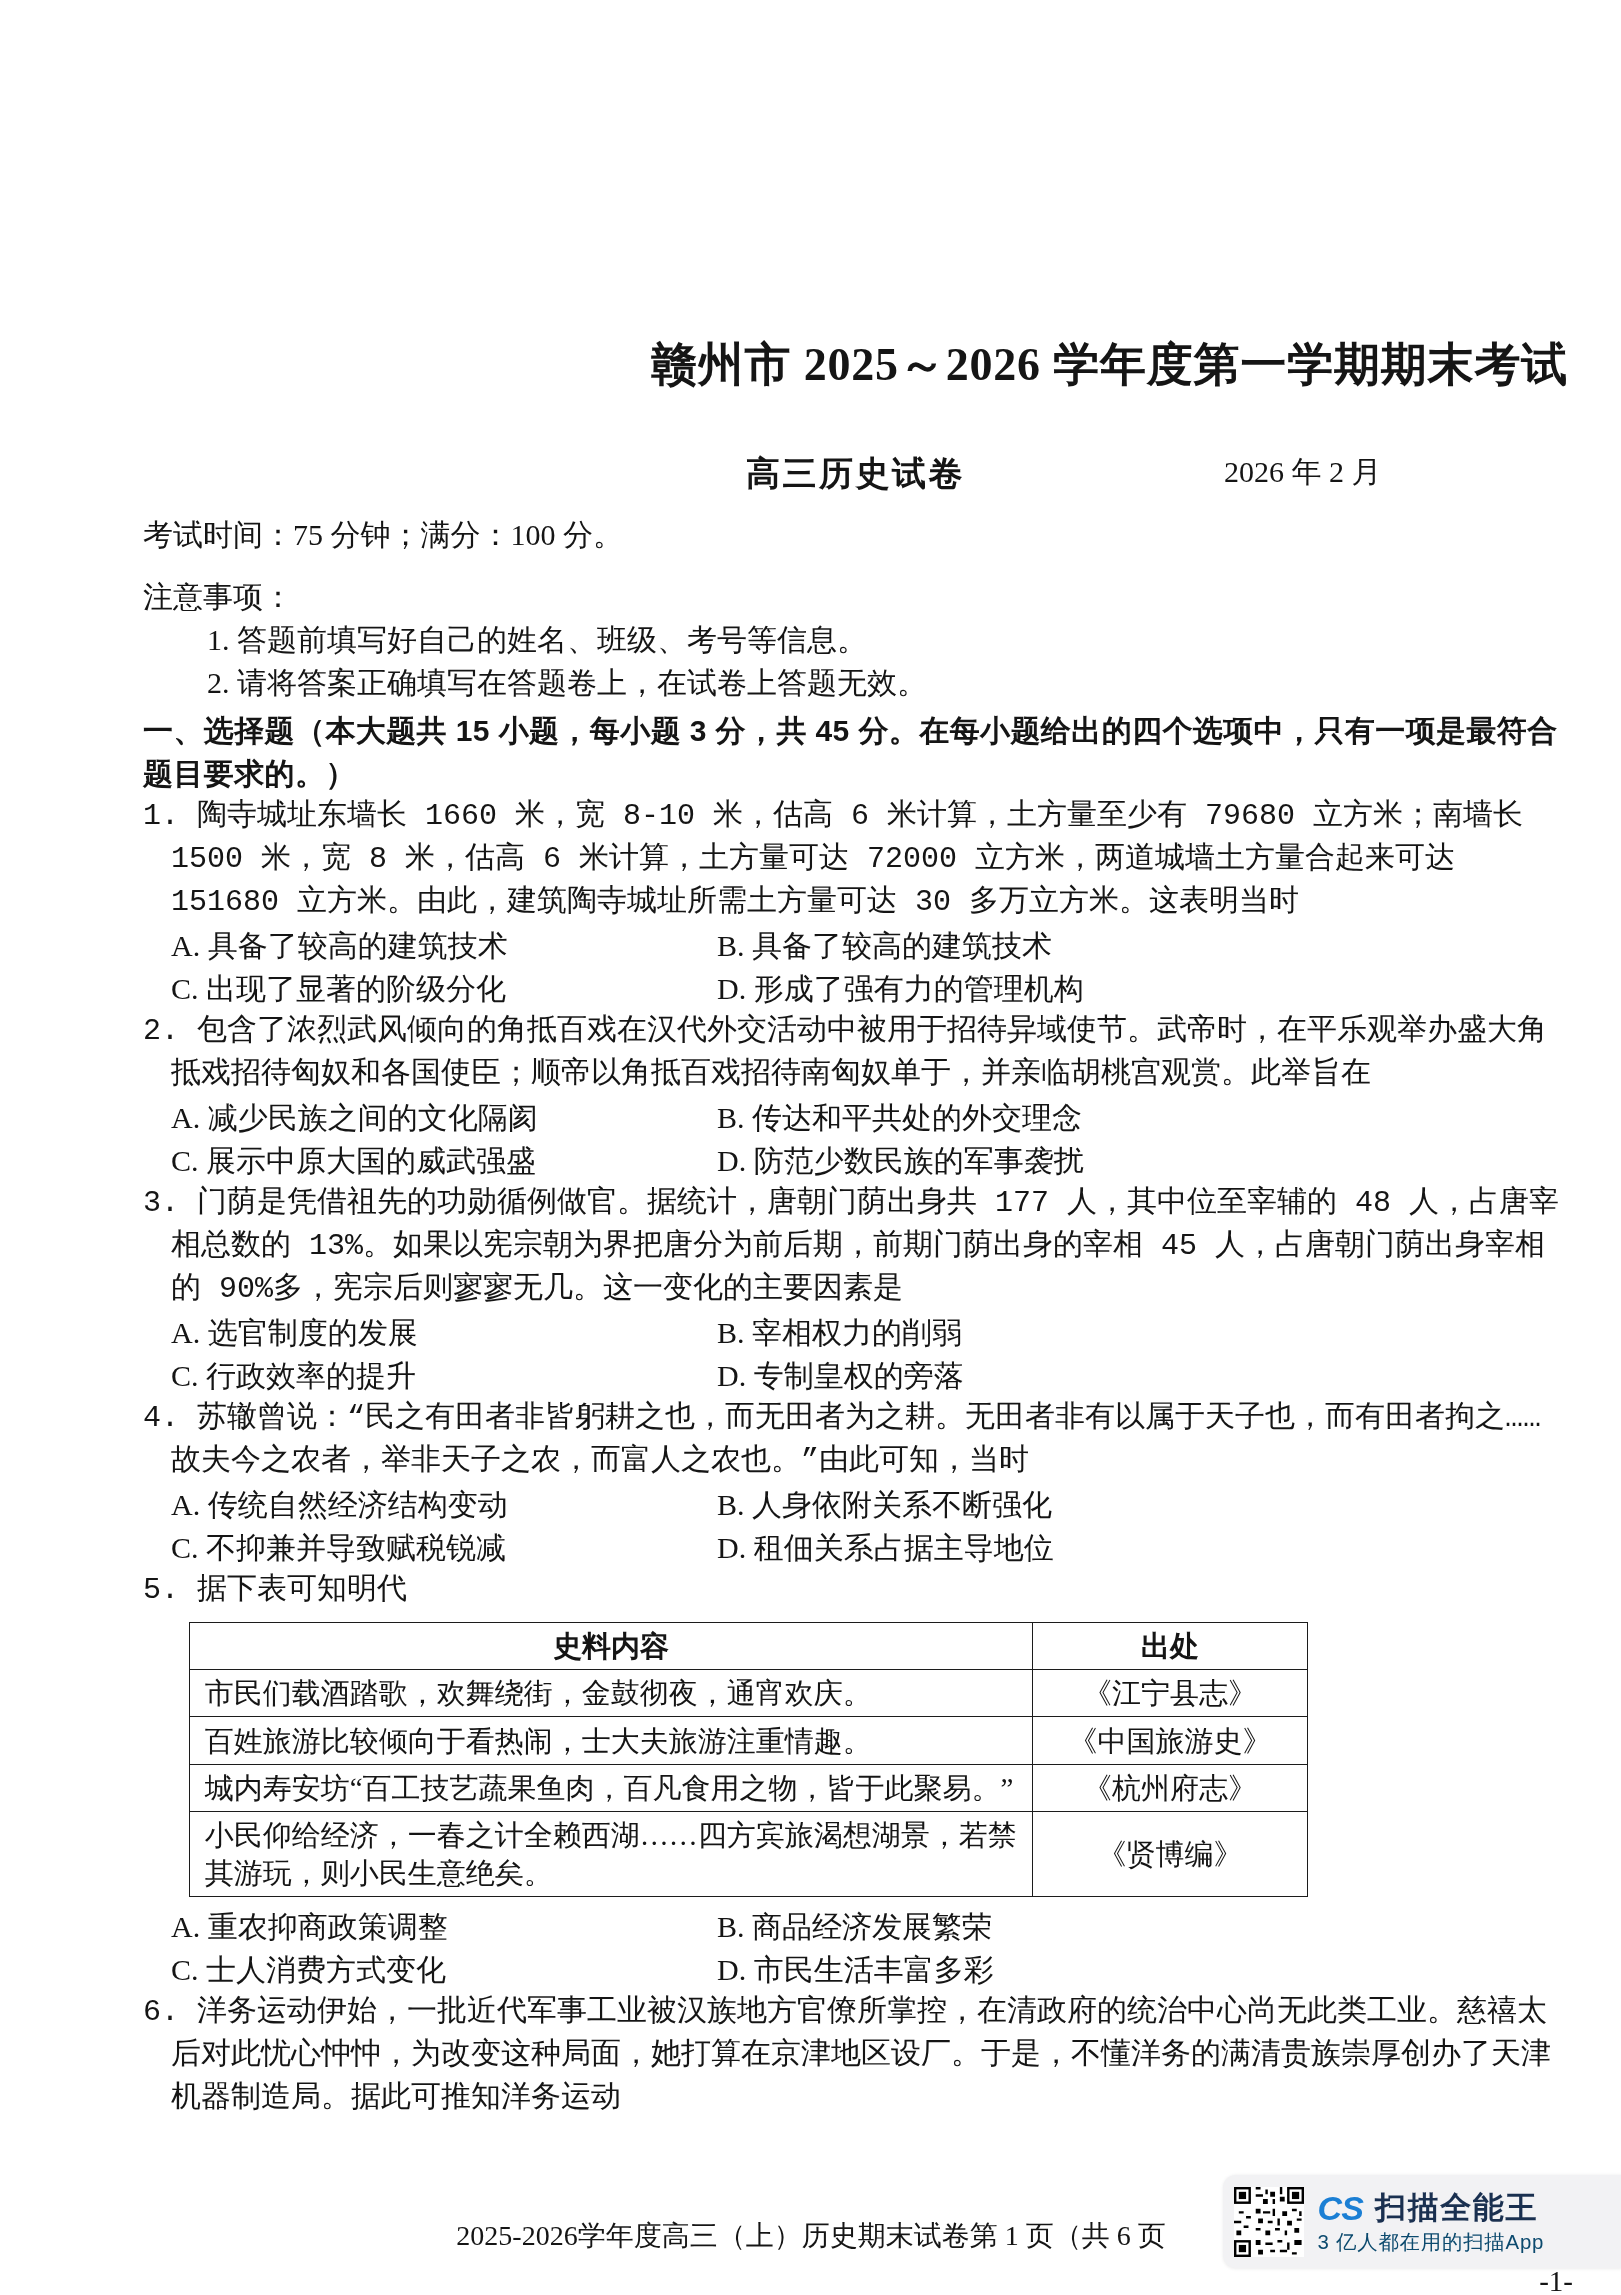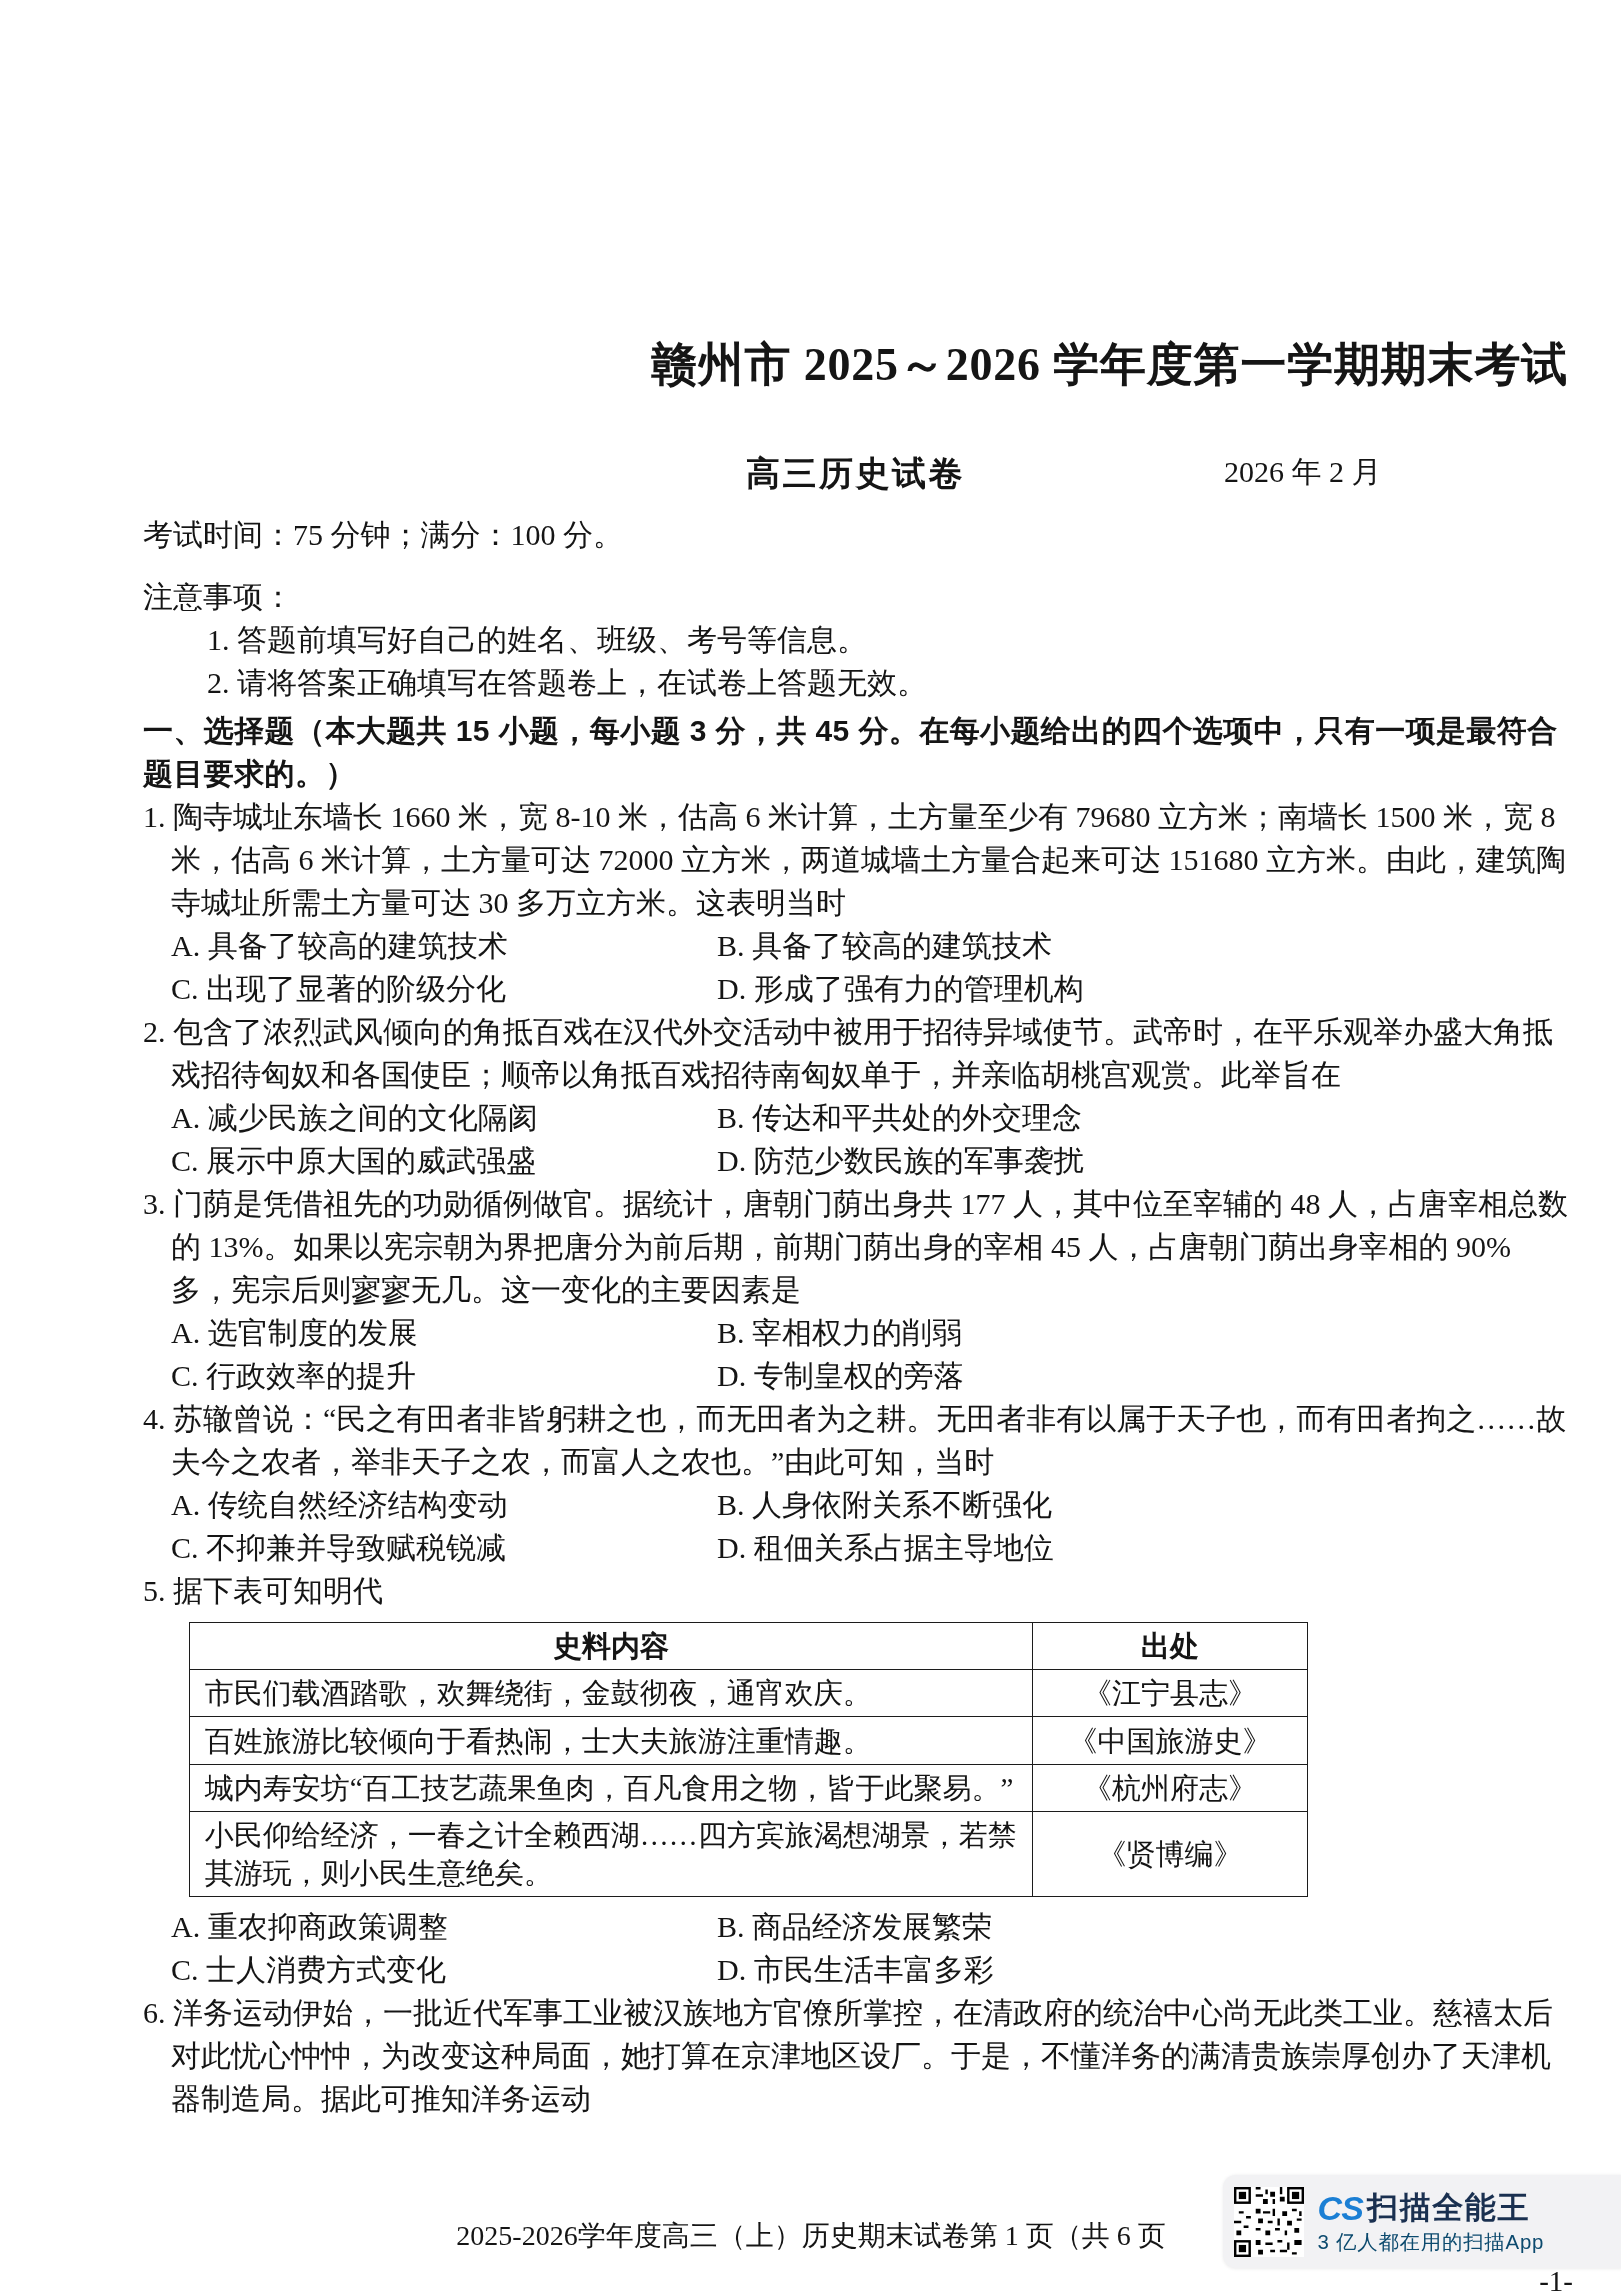"1. 陶寺城址东墙长 1660 米，宽 8-10" .q-stem { font-family: none -> Liberation Mono, monospace }
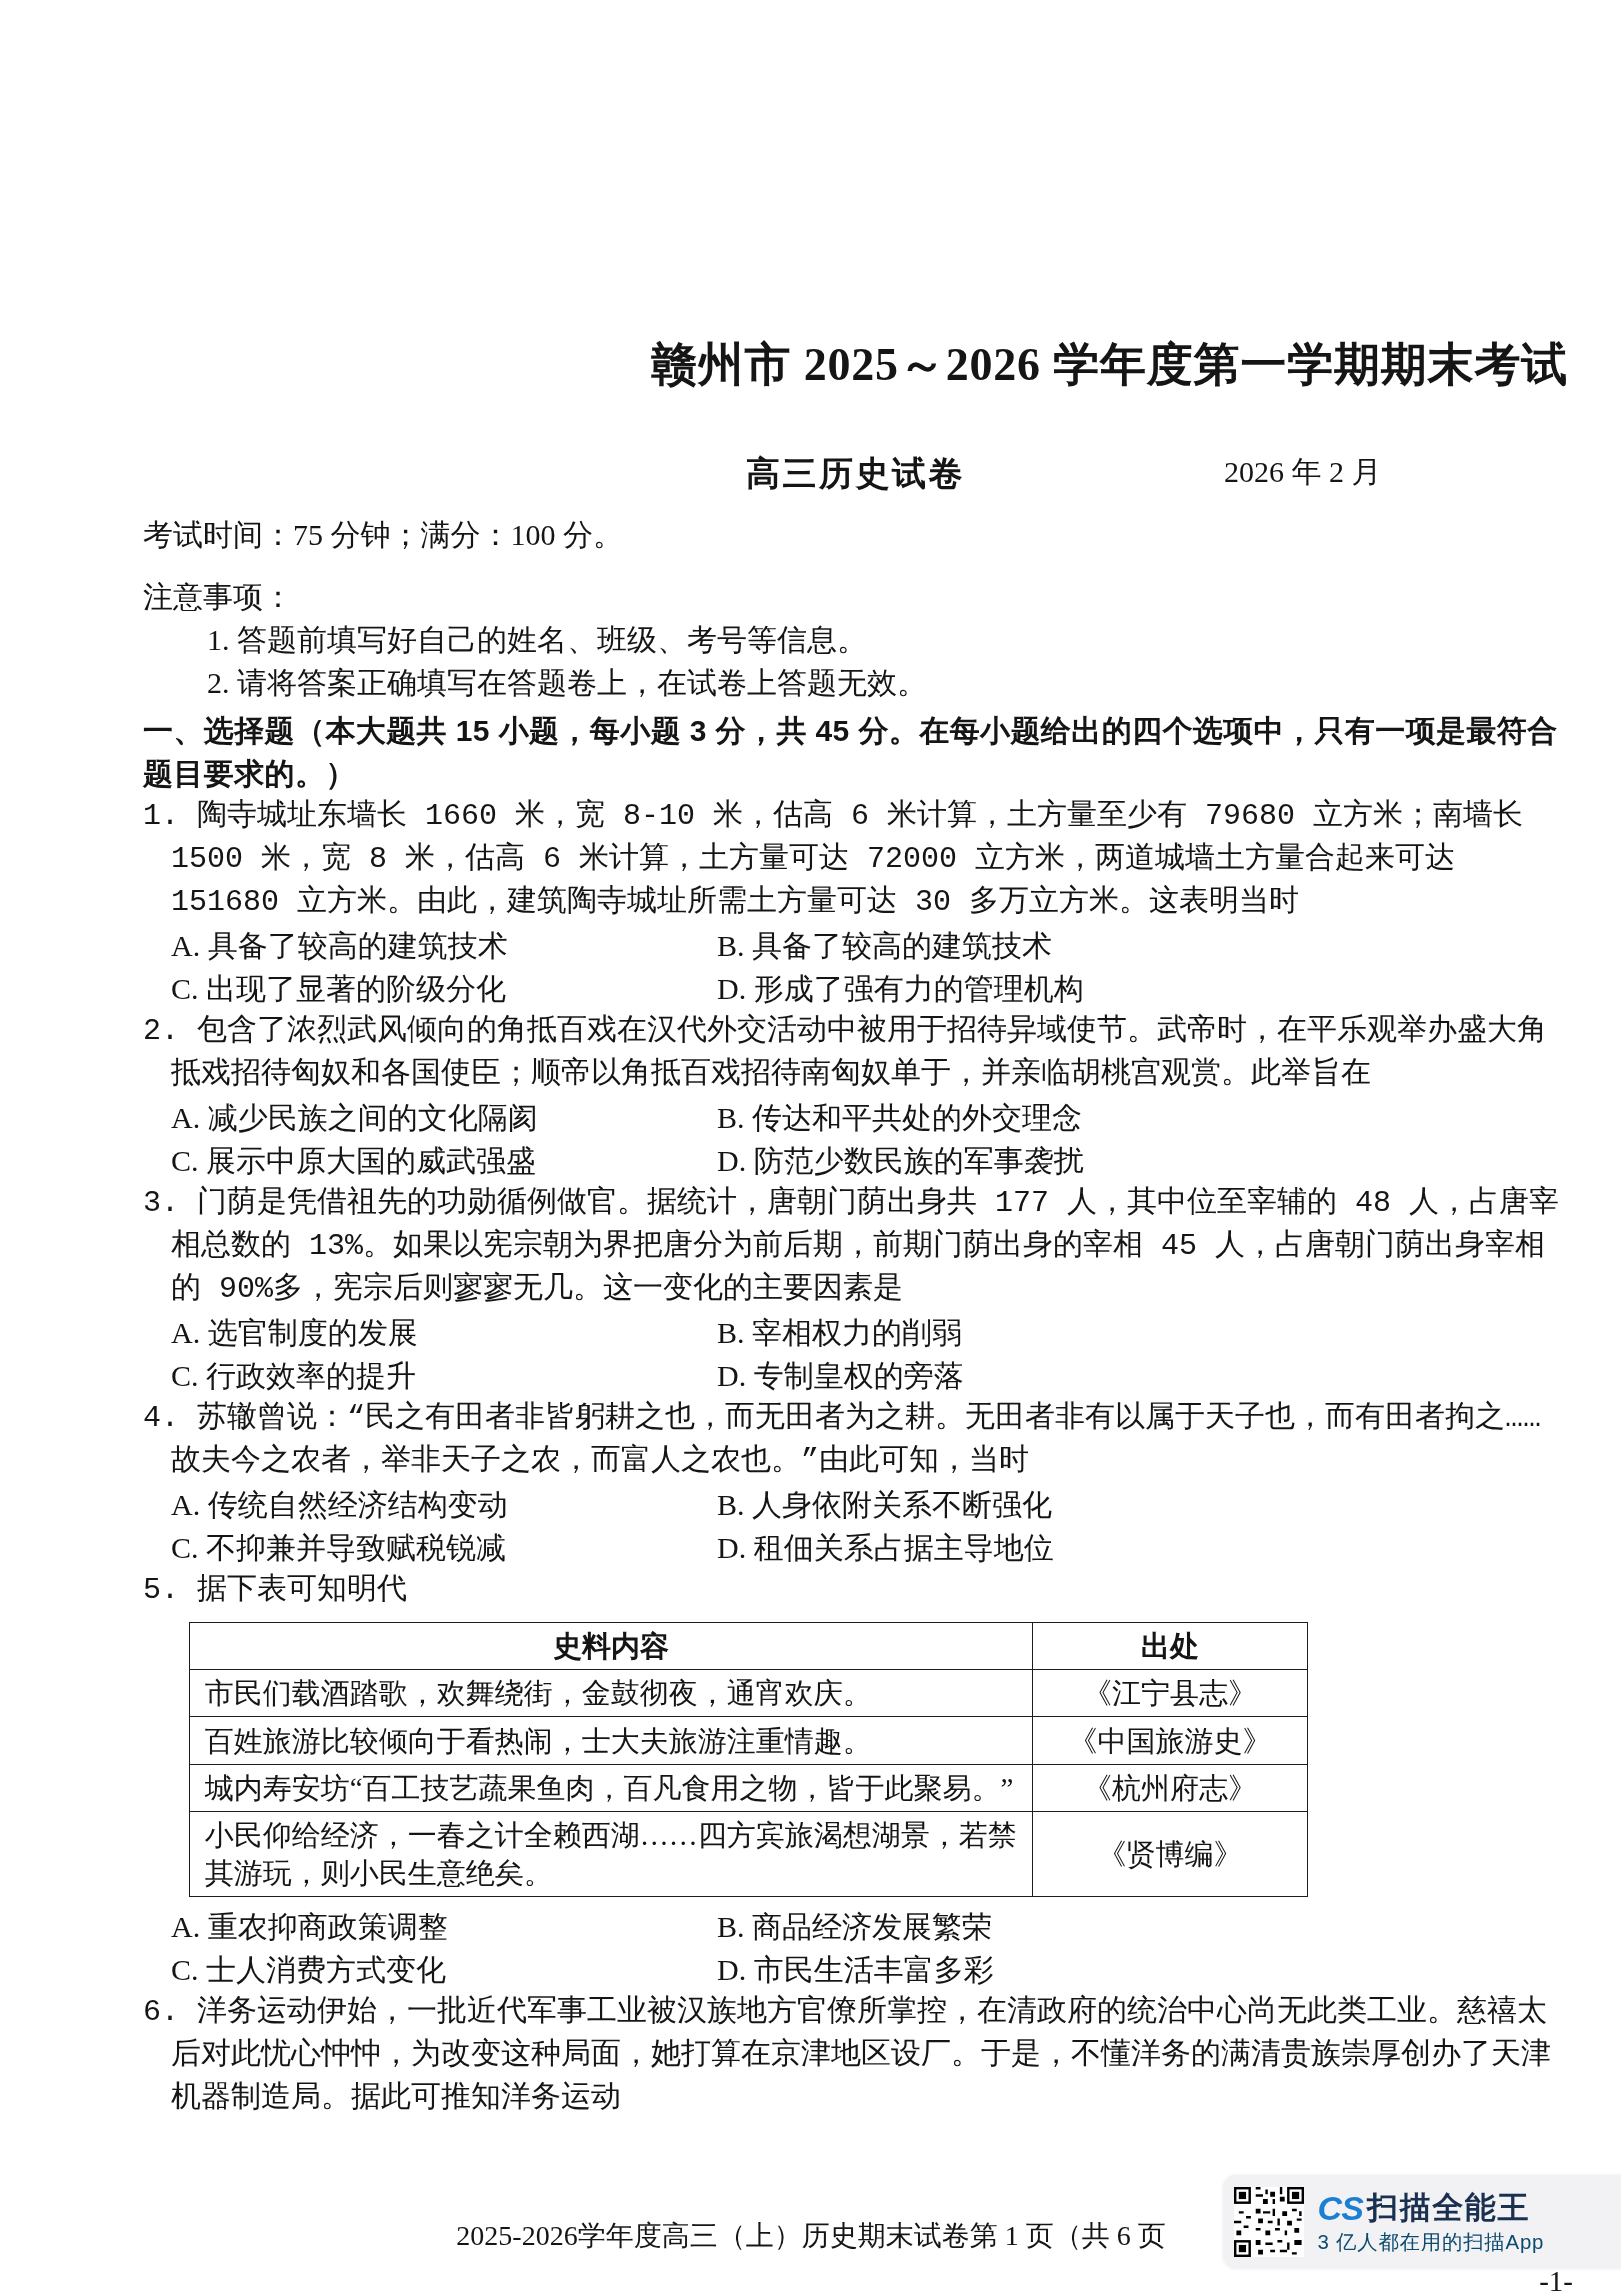"CS" .wm-brand-row { gap: 4px -> 12px }
